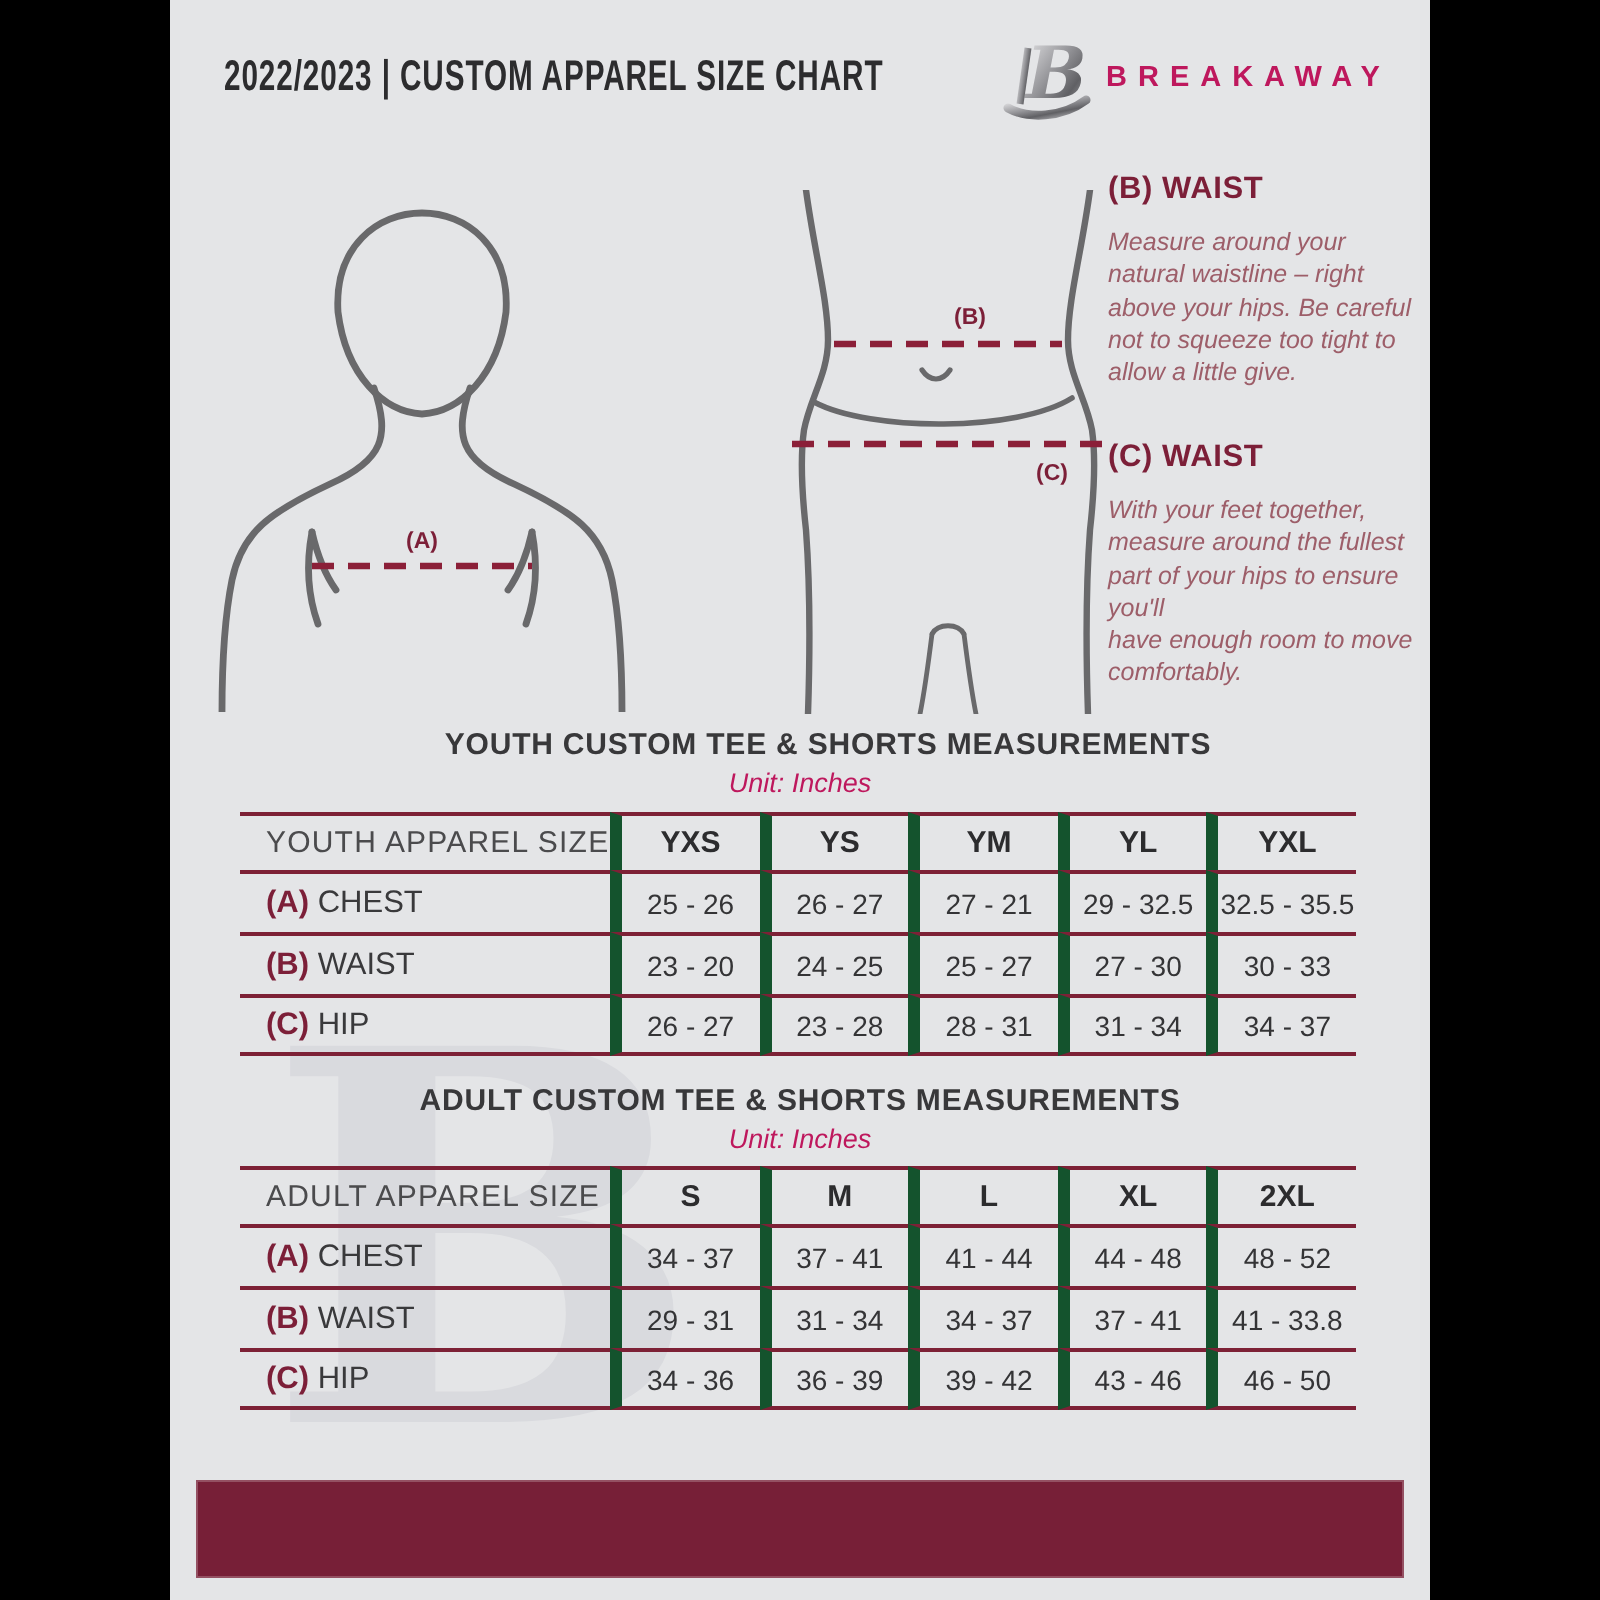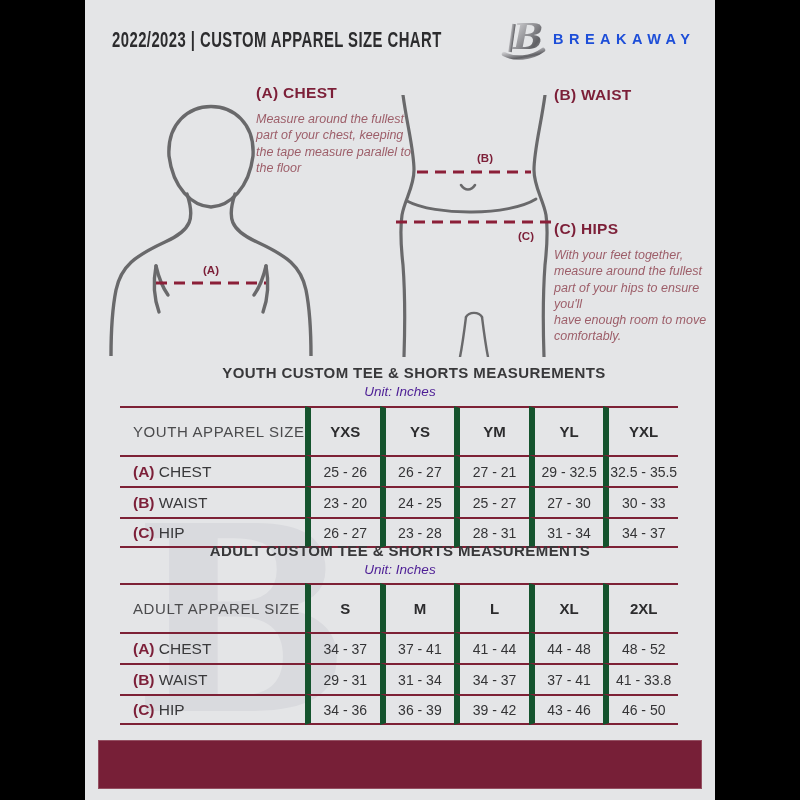"BREAKAWAY" .brand-name { color: #1d4ed8 -> #be185d }
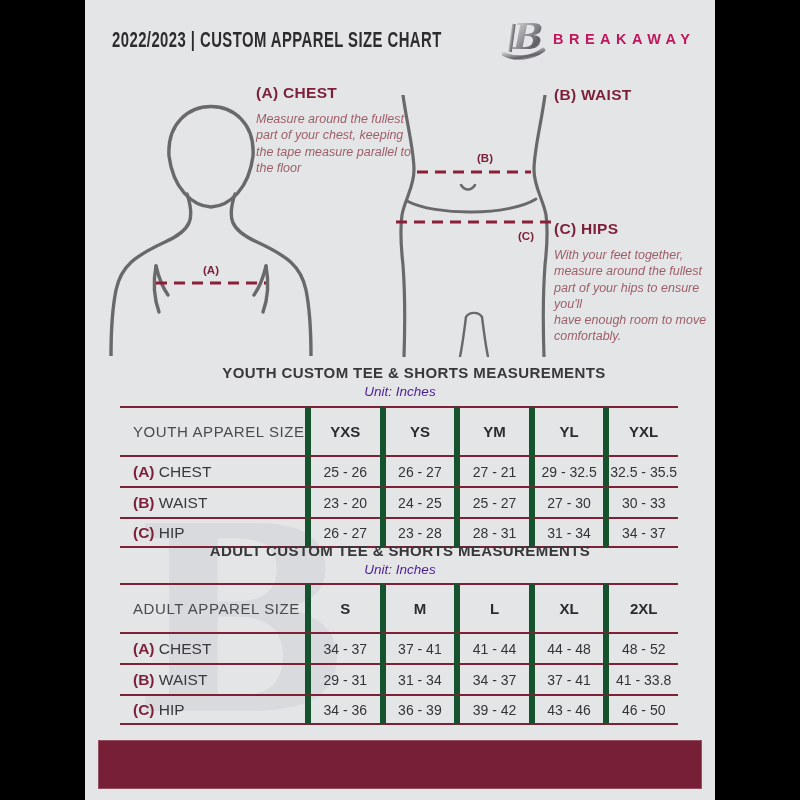"(A) CHEST" div.guide { html: <div> <h3>(A) CHEST</h3> <p>Measure around the fullest part of your chest, keeping the tape measure parallel to the floor</p> </div> -> none }
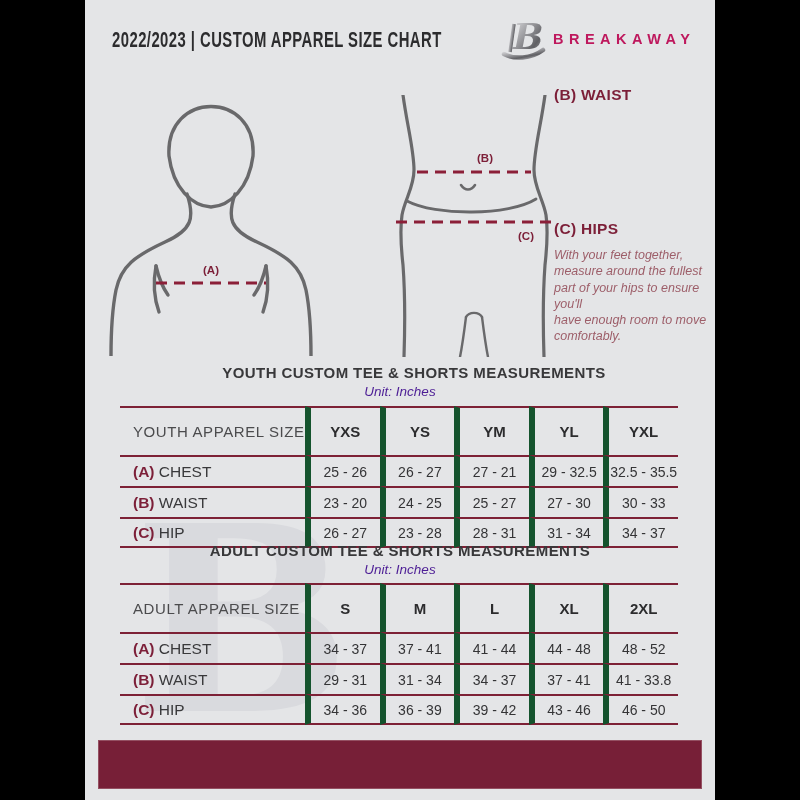"Measure around your natural waistline" p { html: none -> <p>Measure around your natural waistline – right above your hips. Be careful not to squeeze too tight to allow a little give.</p> }
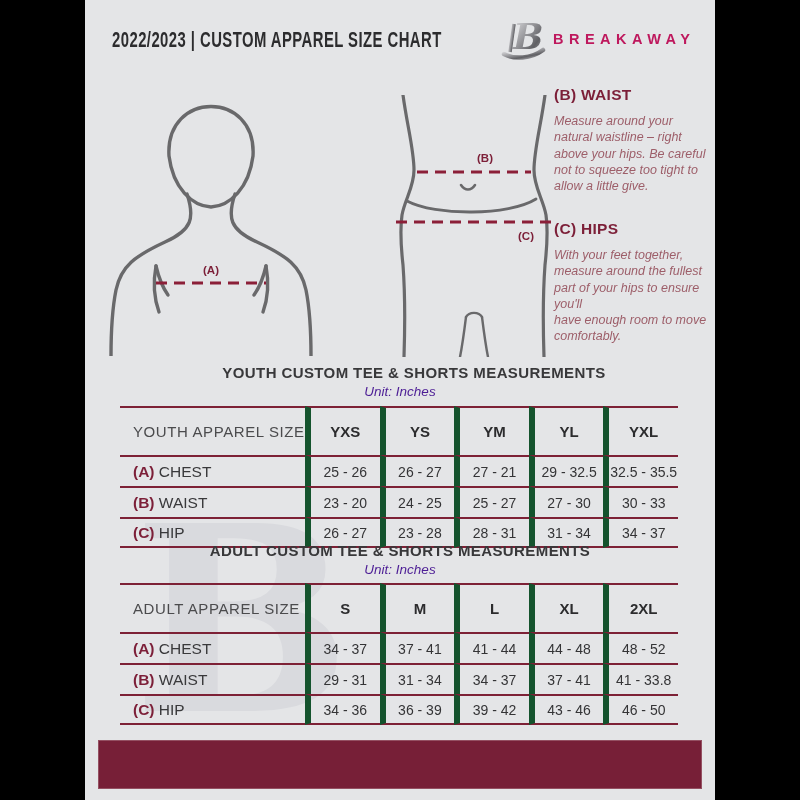"(C) HIPS" h3 { text: HIPS -> WAIST }
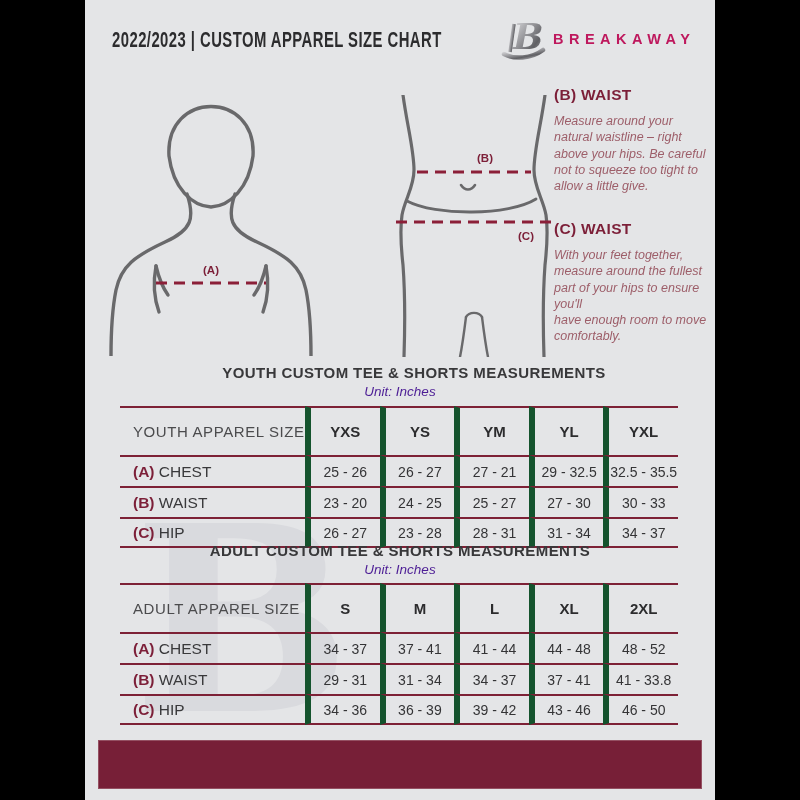"Unit: Inches" .sec-unit { color: #4c1d95 -> #be185d }
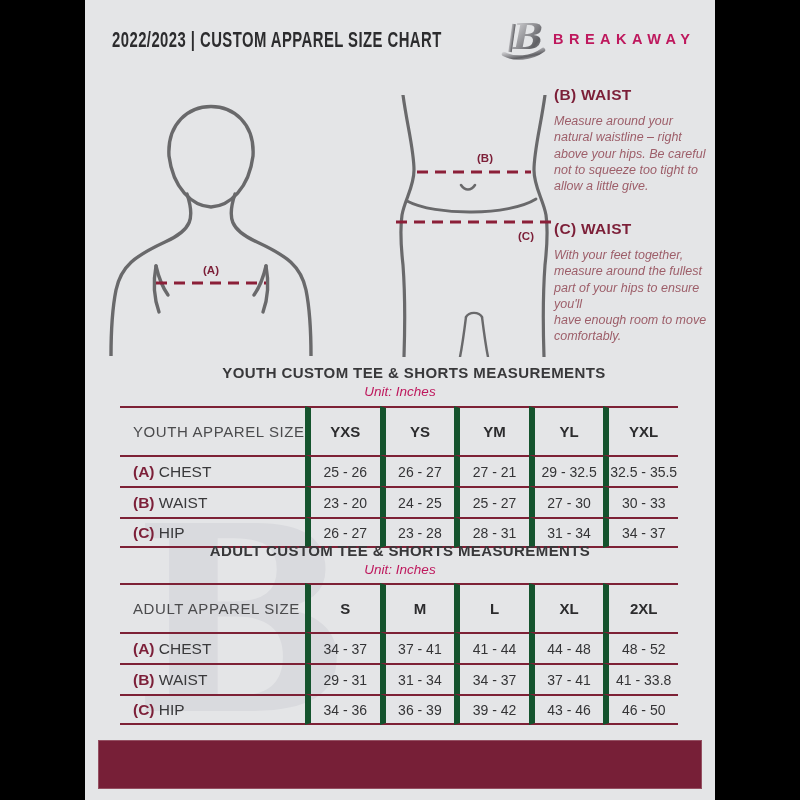"YOUTH APPAREL SIZE" .cell.hdr { height: 49px -> 29px }
